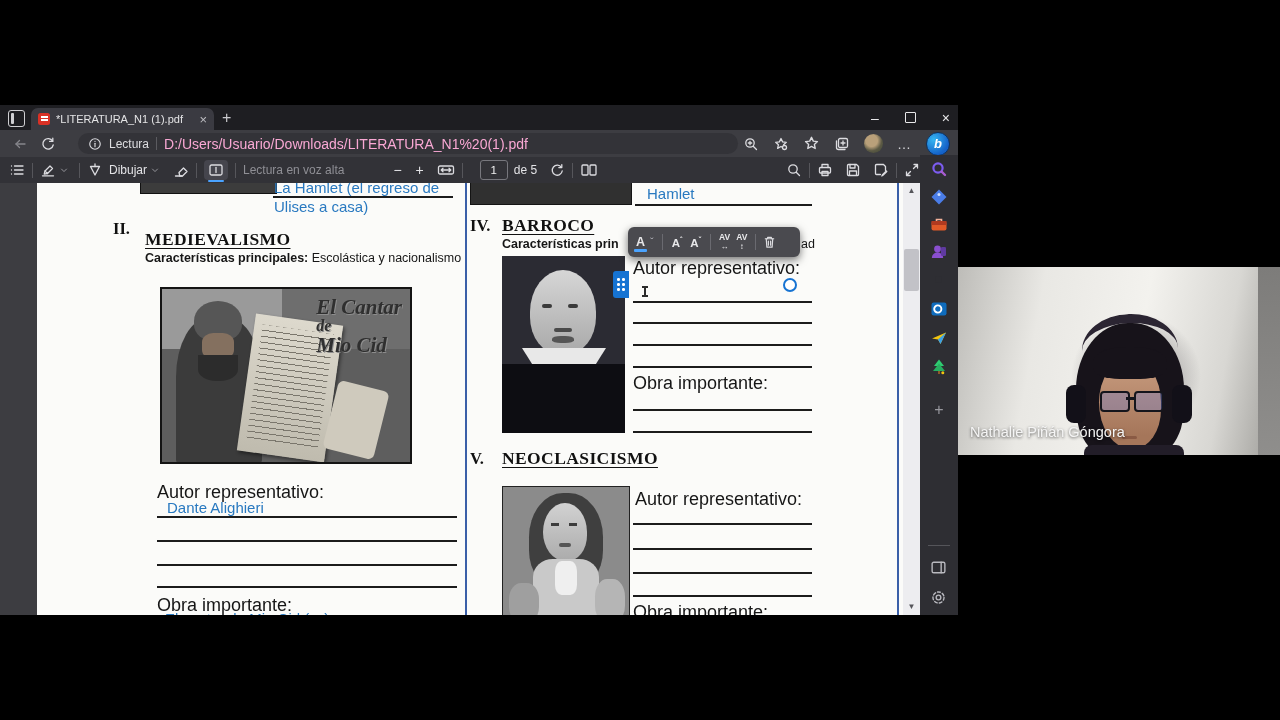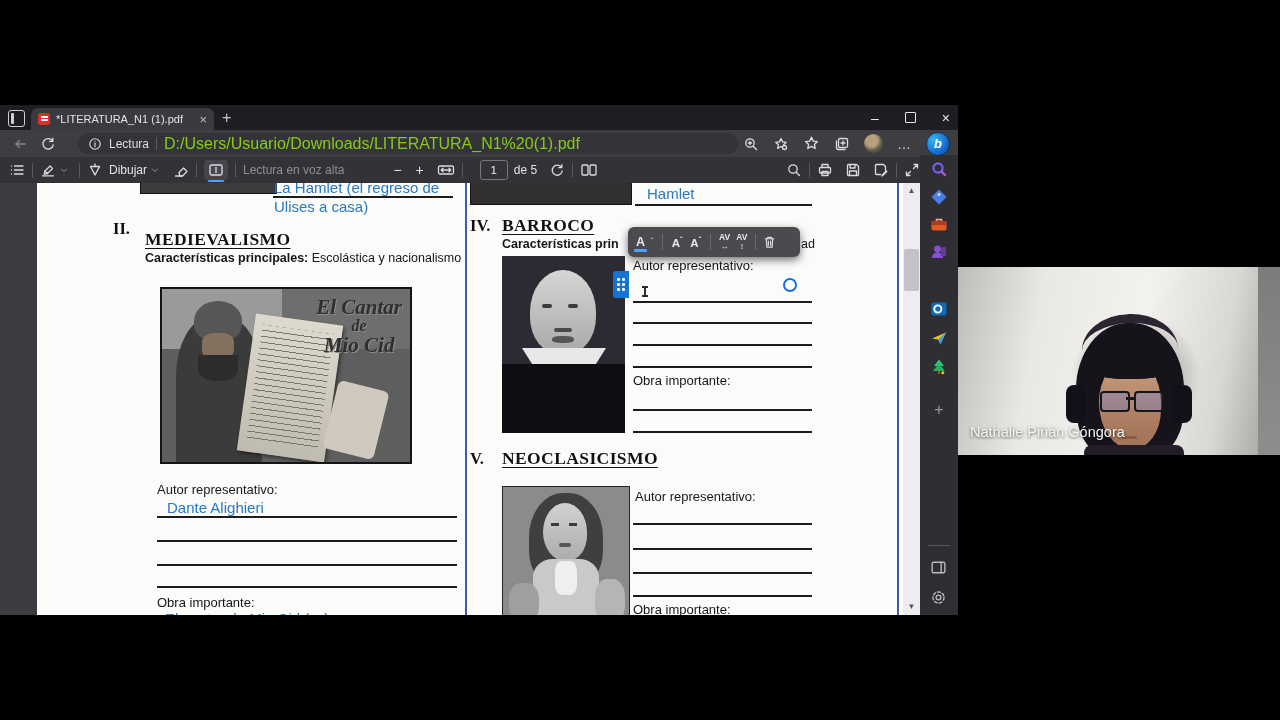"D:/Users/Usuario/Downloads/LITERATURA_N1" .urltext { color: #84cc16 -> #f9a8d4; font-size: 16px -> 14px }
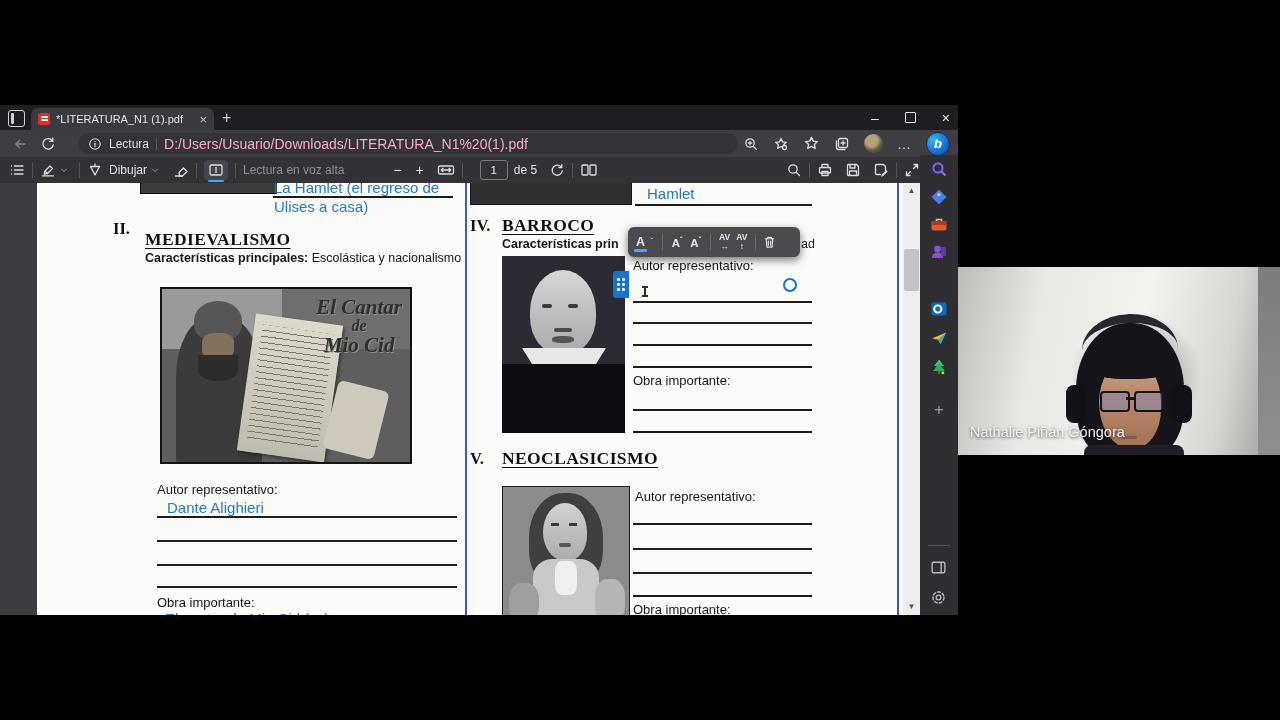"Autor representativo:" .lbl { font-size: 13px -> 18px }
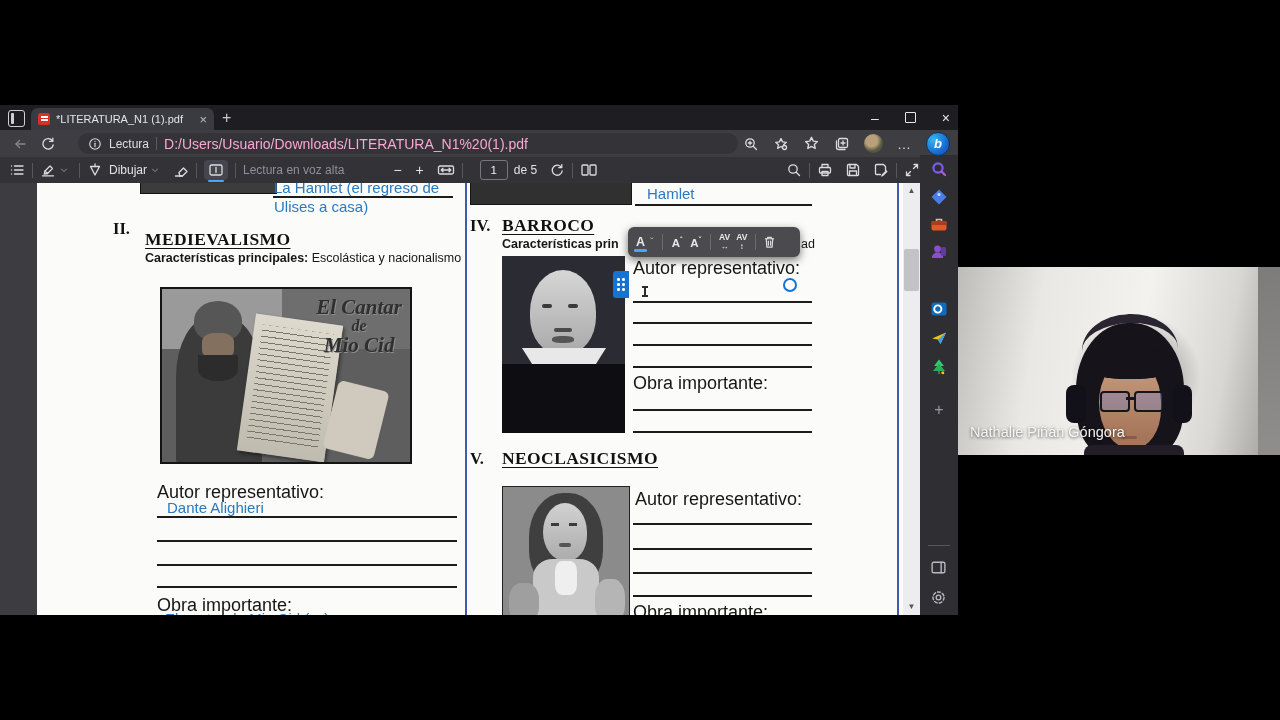"El Cantar" .gothic { text-align: center -> left }
